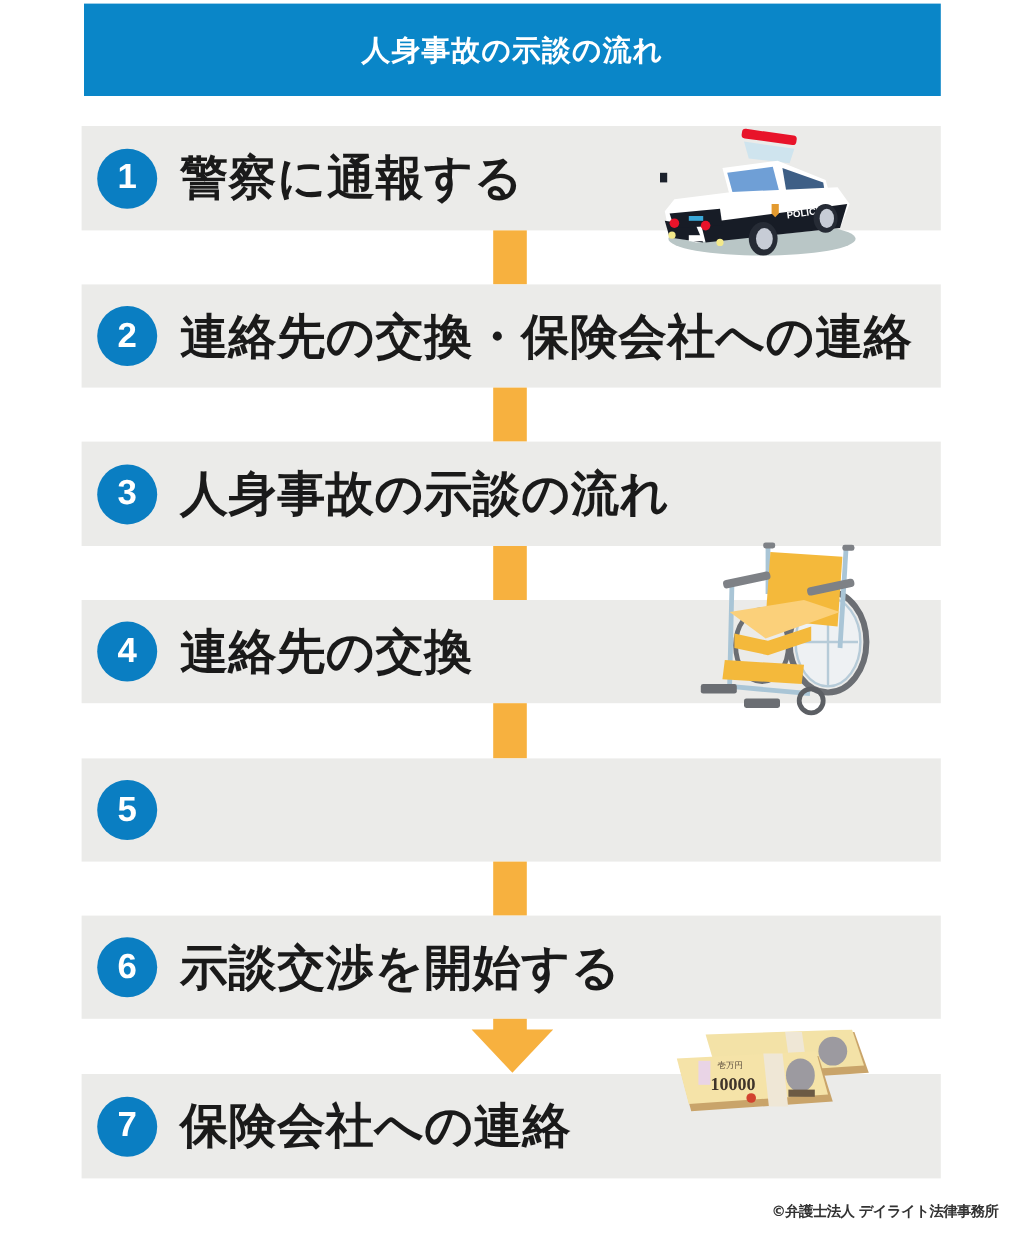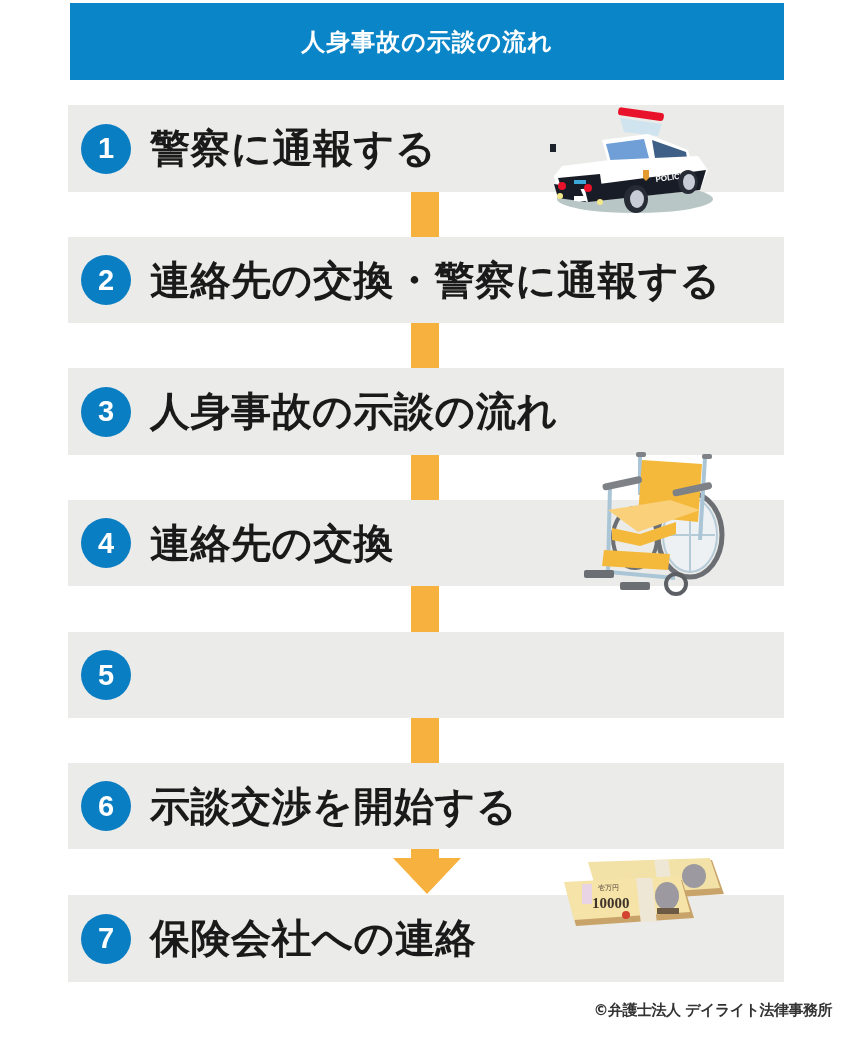"連絡先の交換・警察に通報する" div.step-label { text: 警察に通報する -> 保険会社への連絡 }
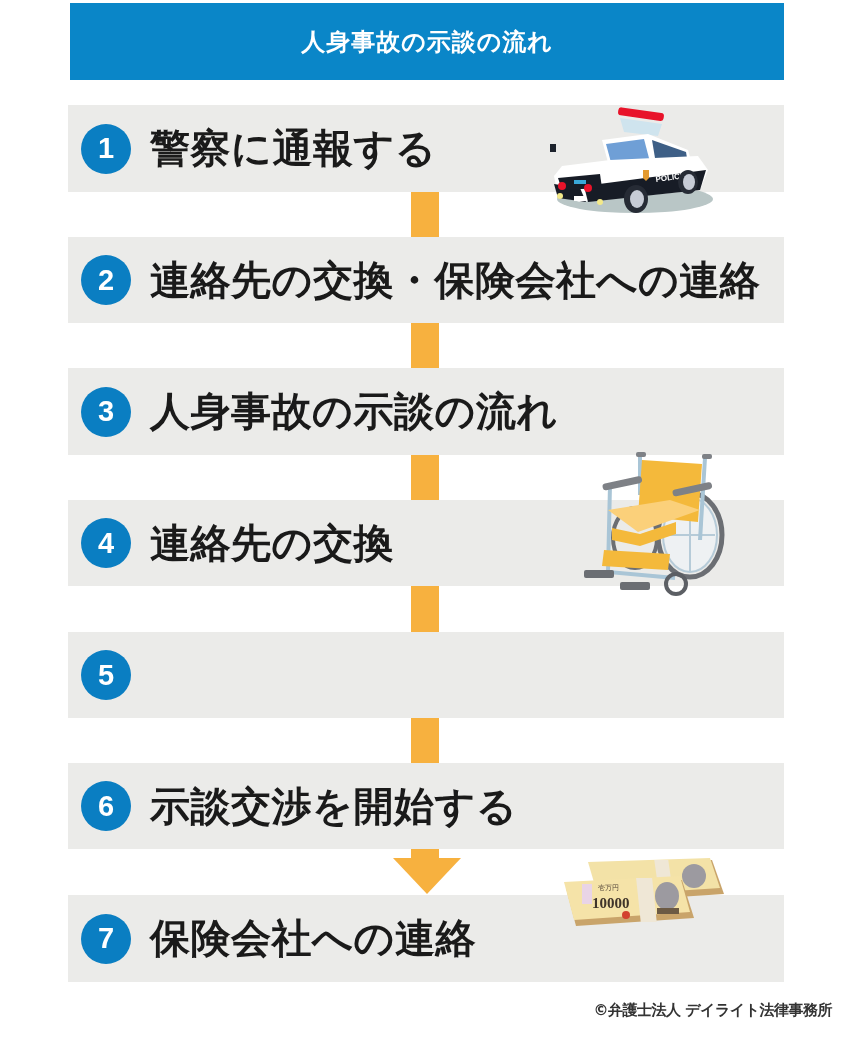"©弁護士法人 デイライト法律事務所" .credit { font-size: 15px -> 12px }
